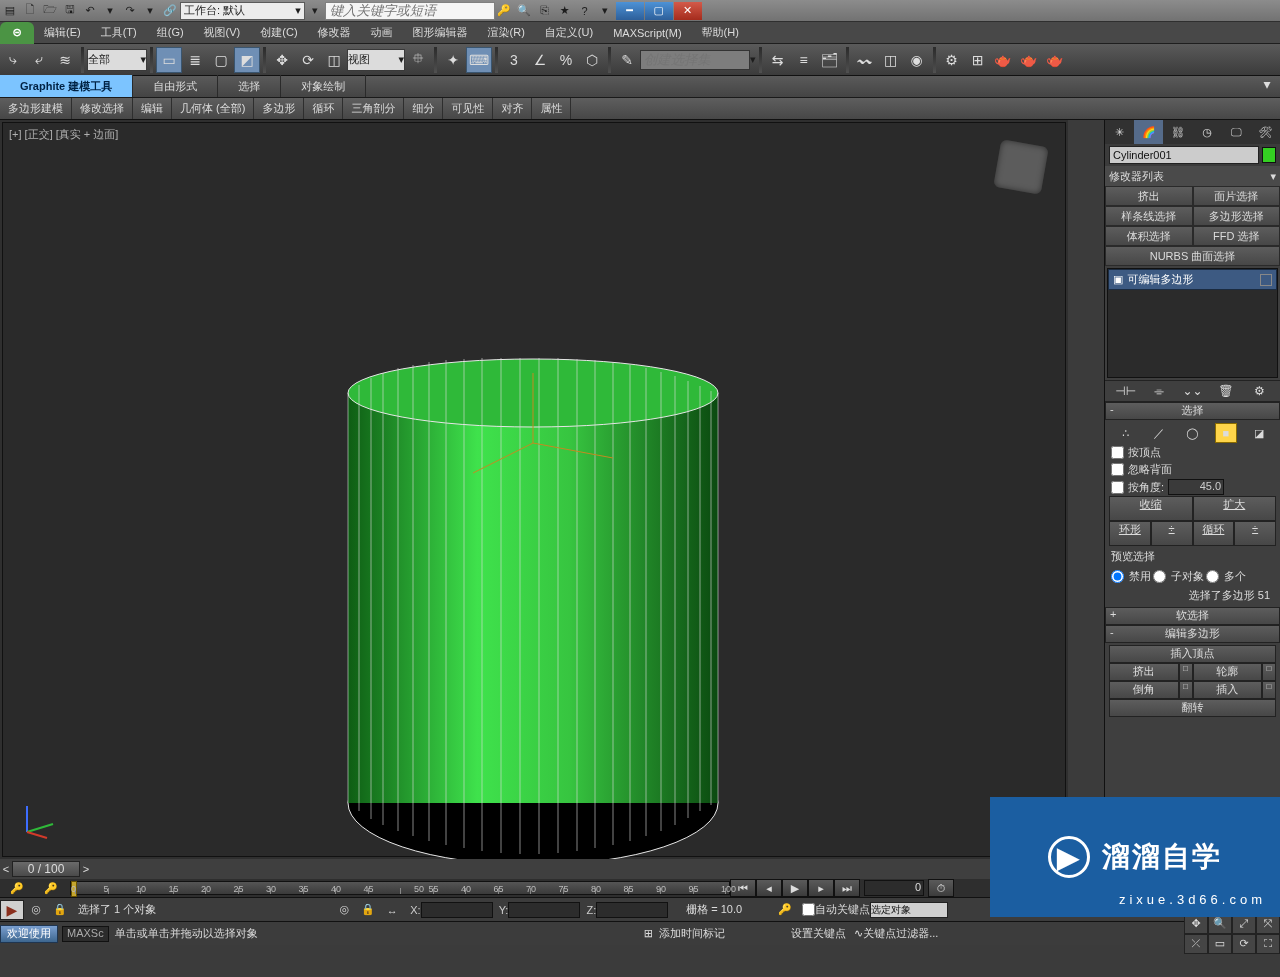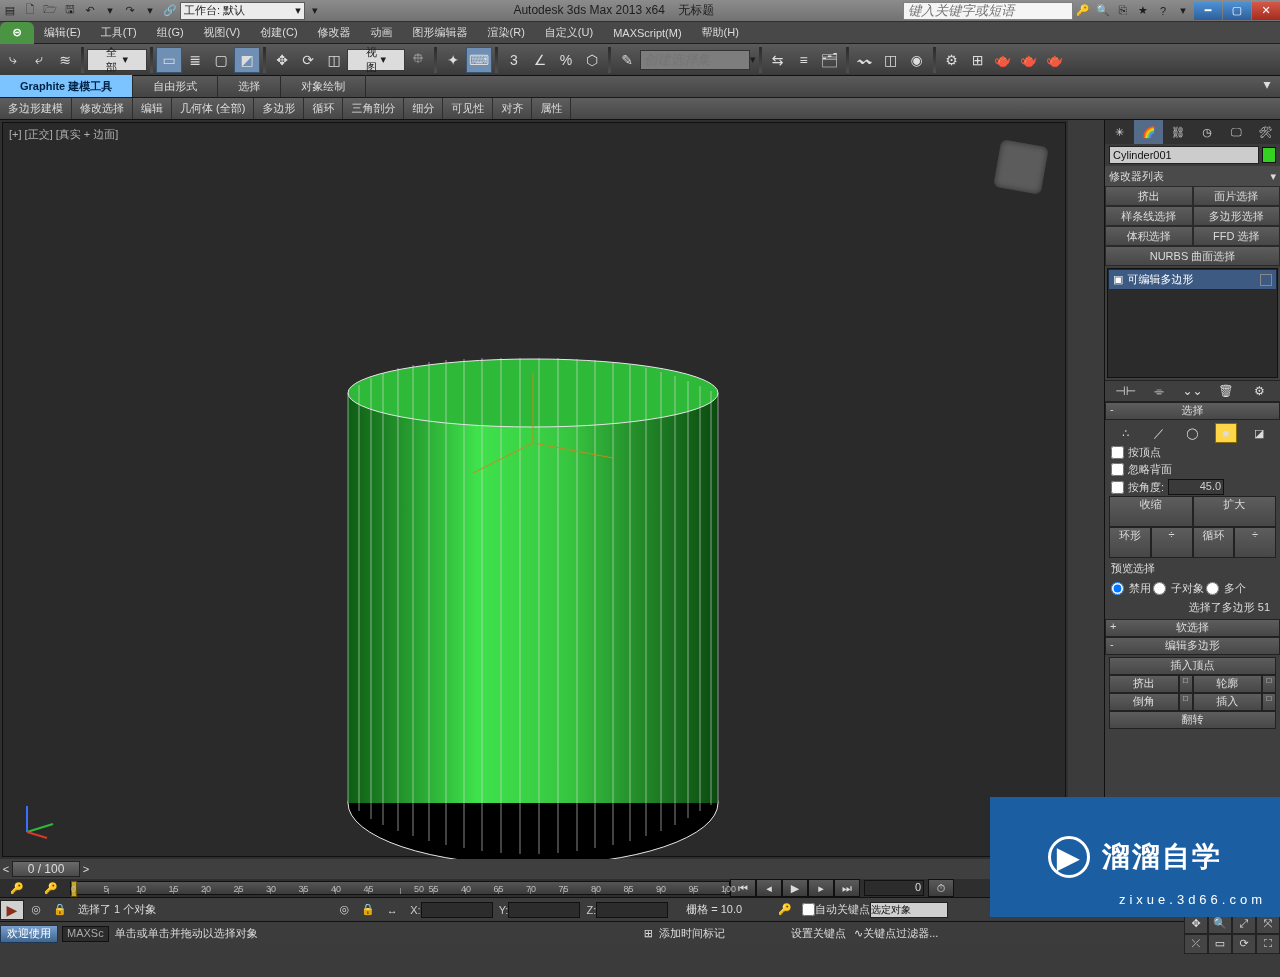"Autodesk 3ds Max 2013 x64" div.title-center { html: <div> <span>Autodesk 3ds Max 2013 x64</span>&nbsp;&nbsp;&nbsp;&nbsp;<span>无标题</span> </div> -> none }
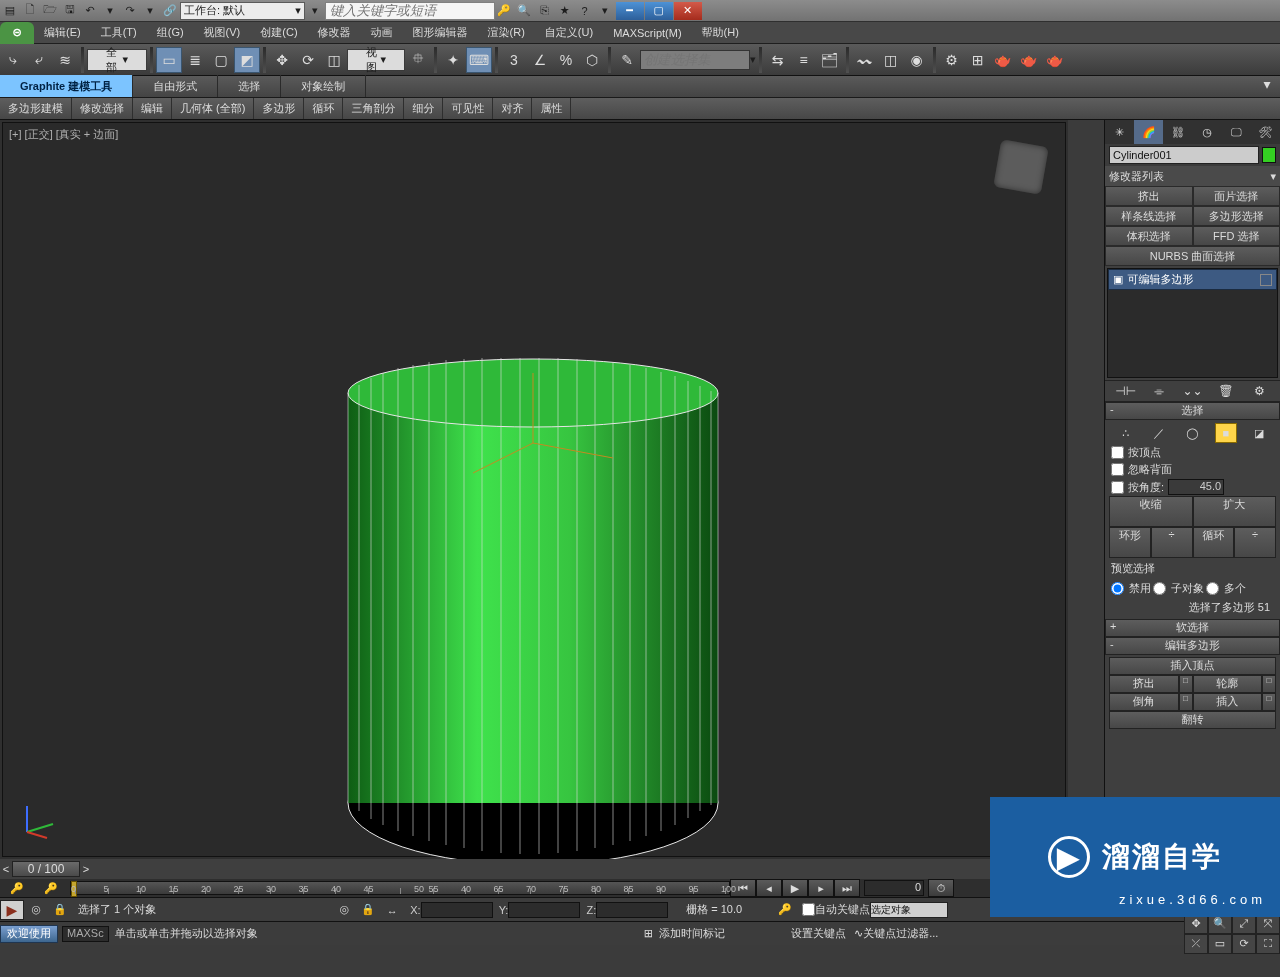"全部" .tb-dd { padding: 0 18px -> 0 0 }
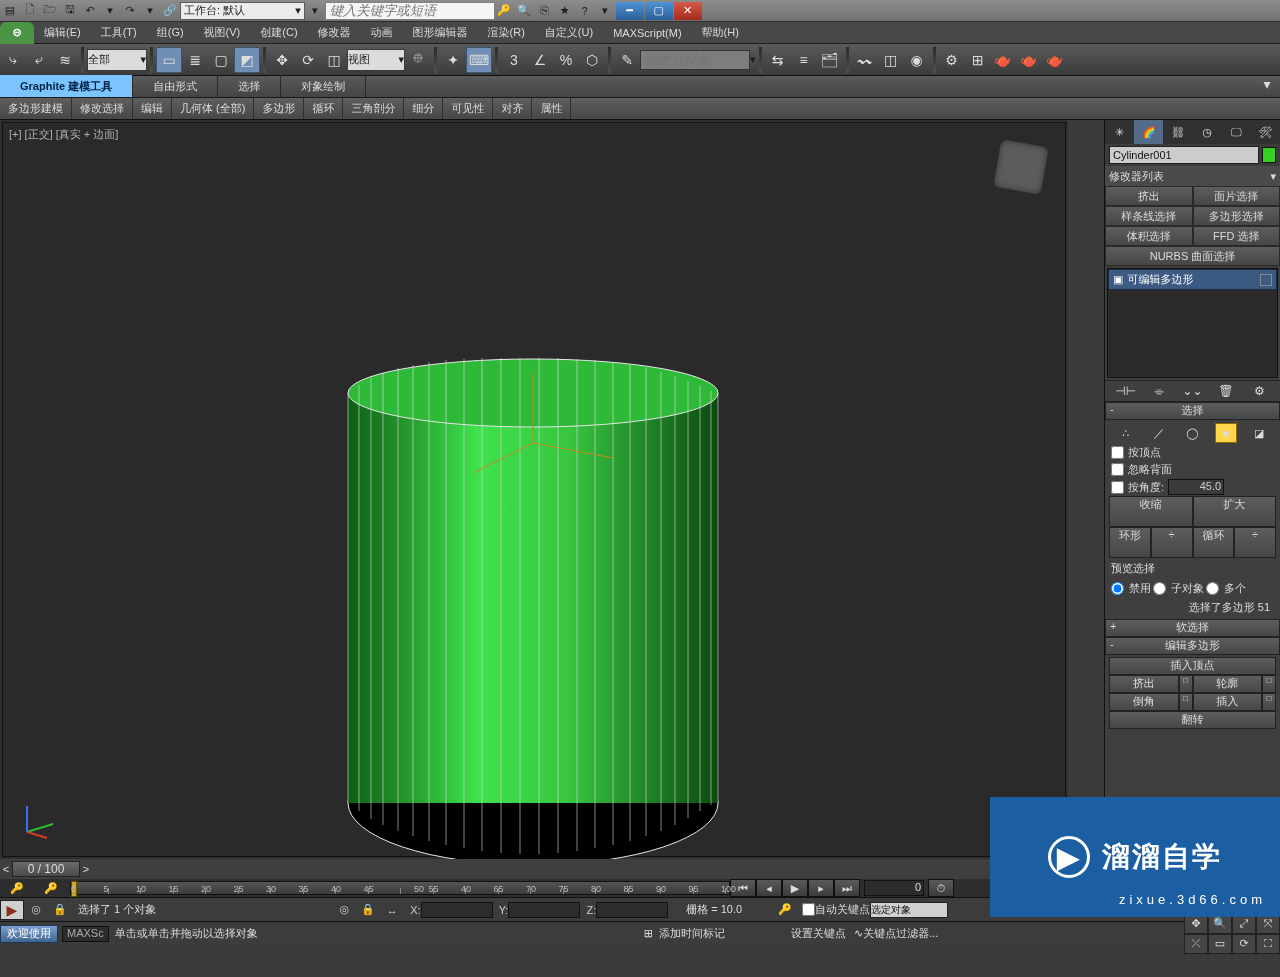"收缩" .btn-pair .b { height: 31px -> 25px; text-decoration: none -> underline }
